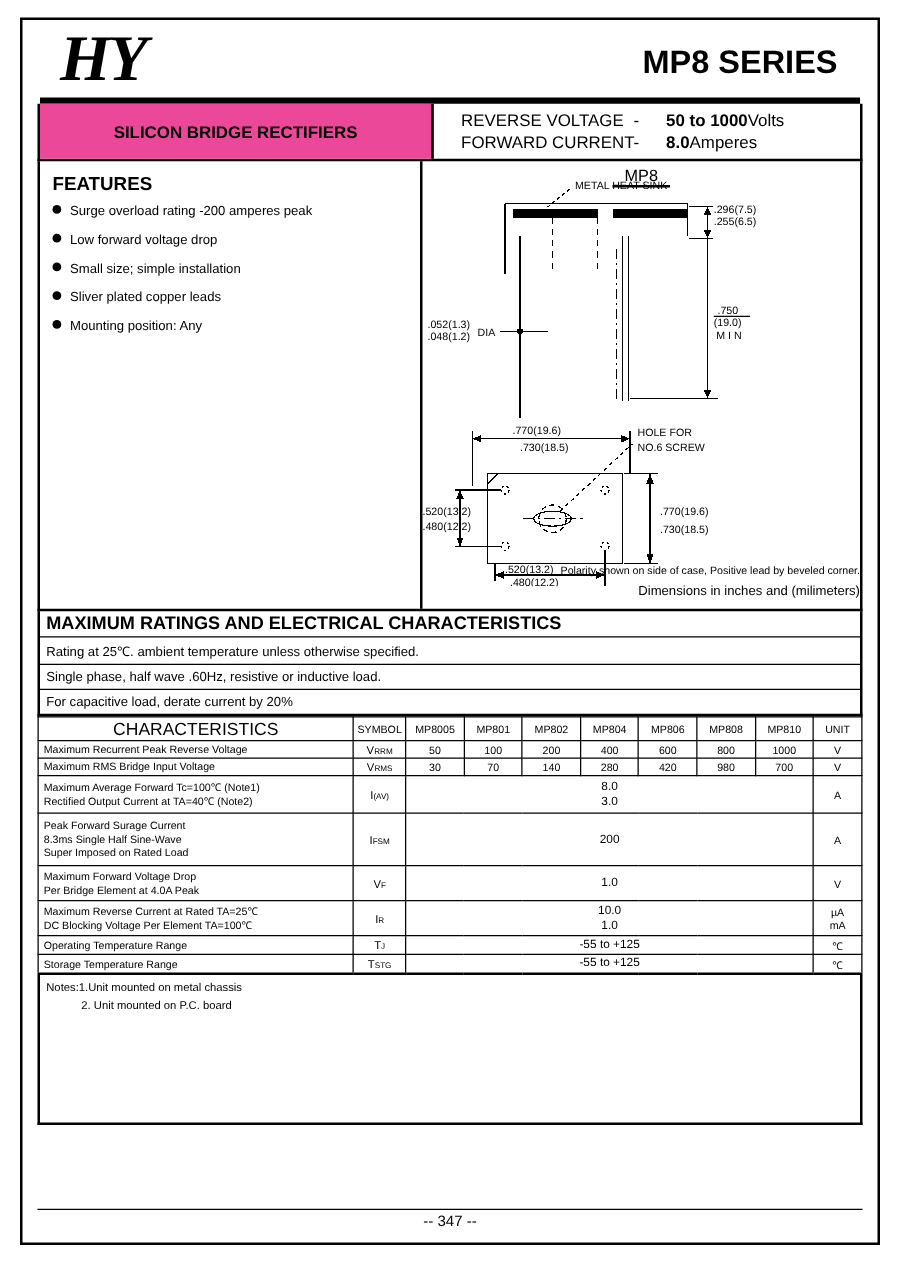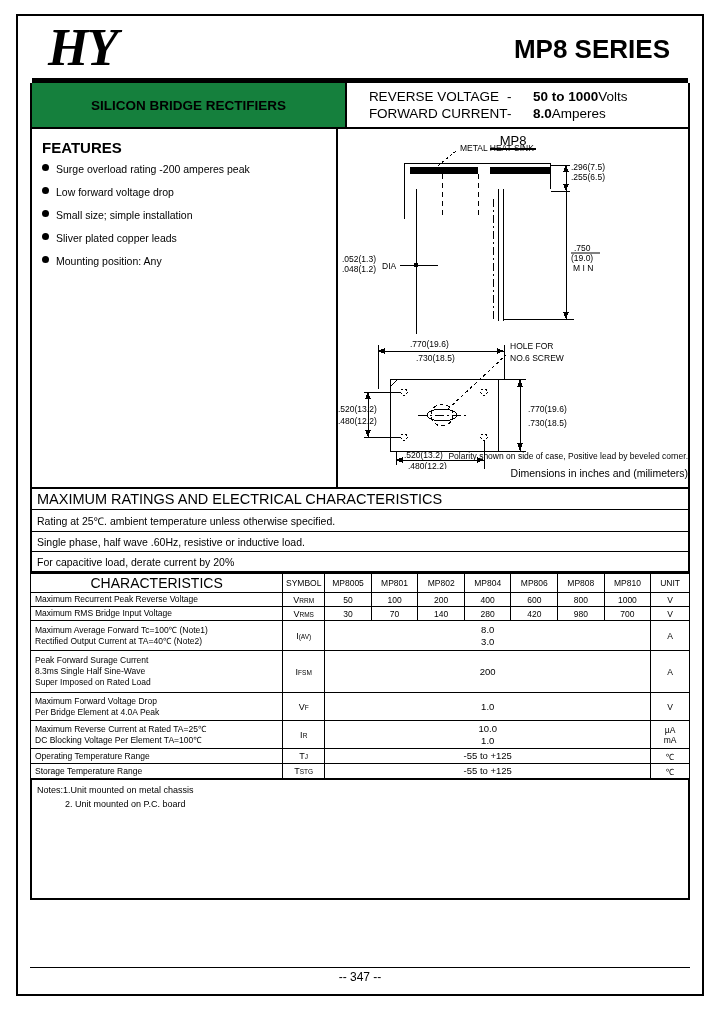"SILICON BRIDGE RECTIFIERS" .topleft { background: #15803d -> #ec4899 }
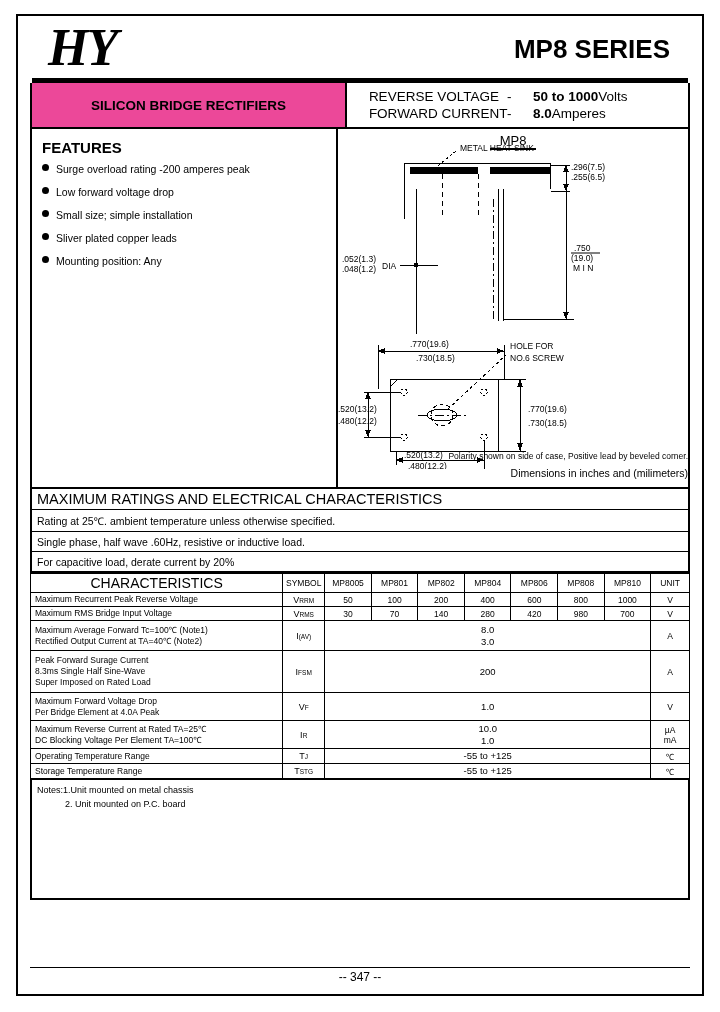"MAXIMUM RATINGS AND ELECTRICAL" .rtitle { font-weight: normal -> bold }
